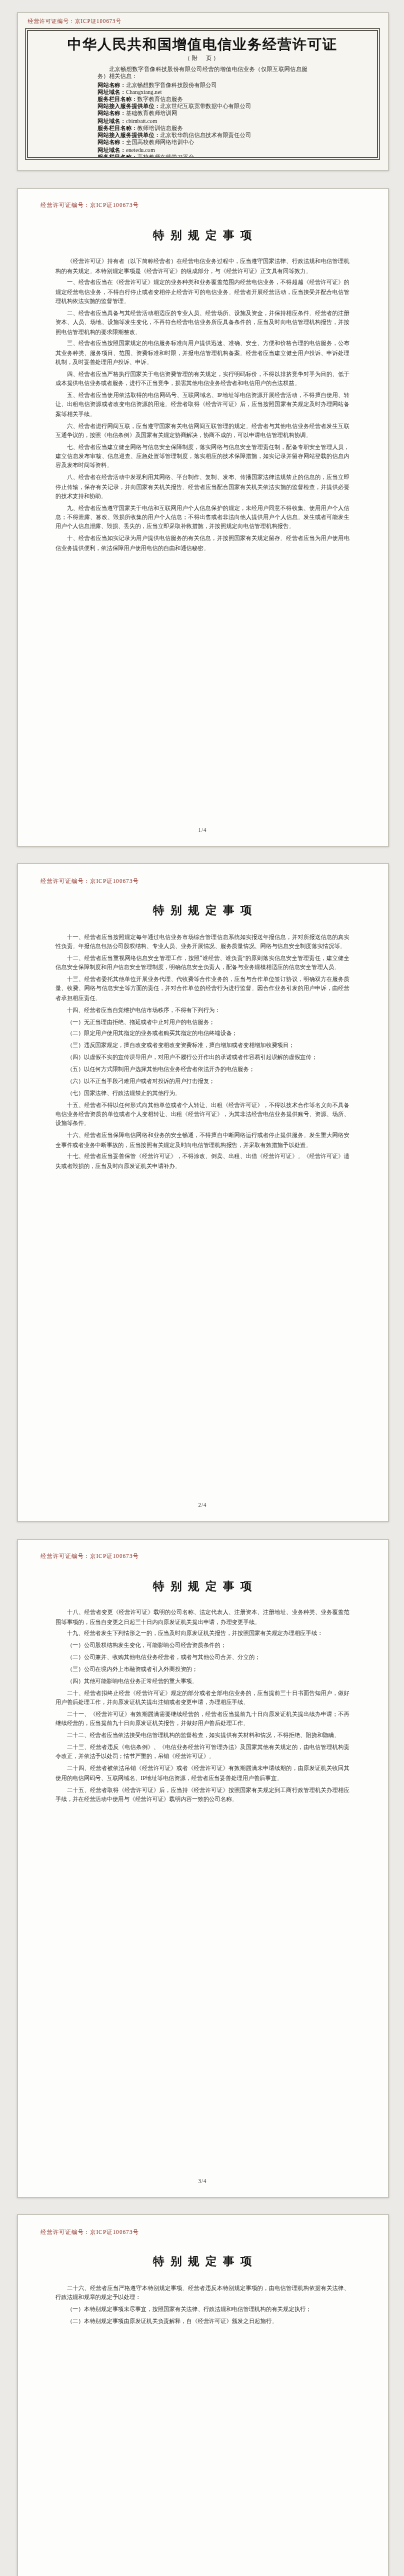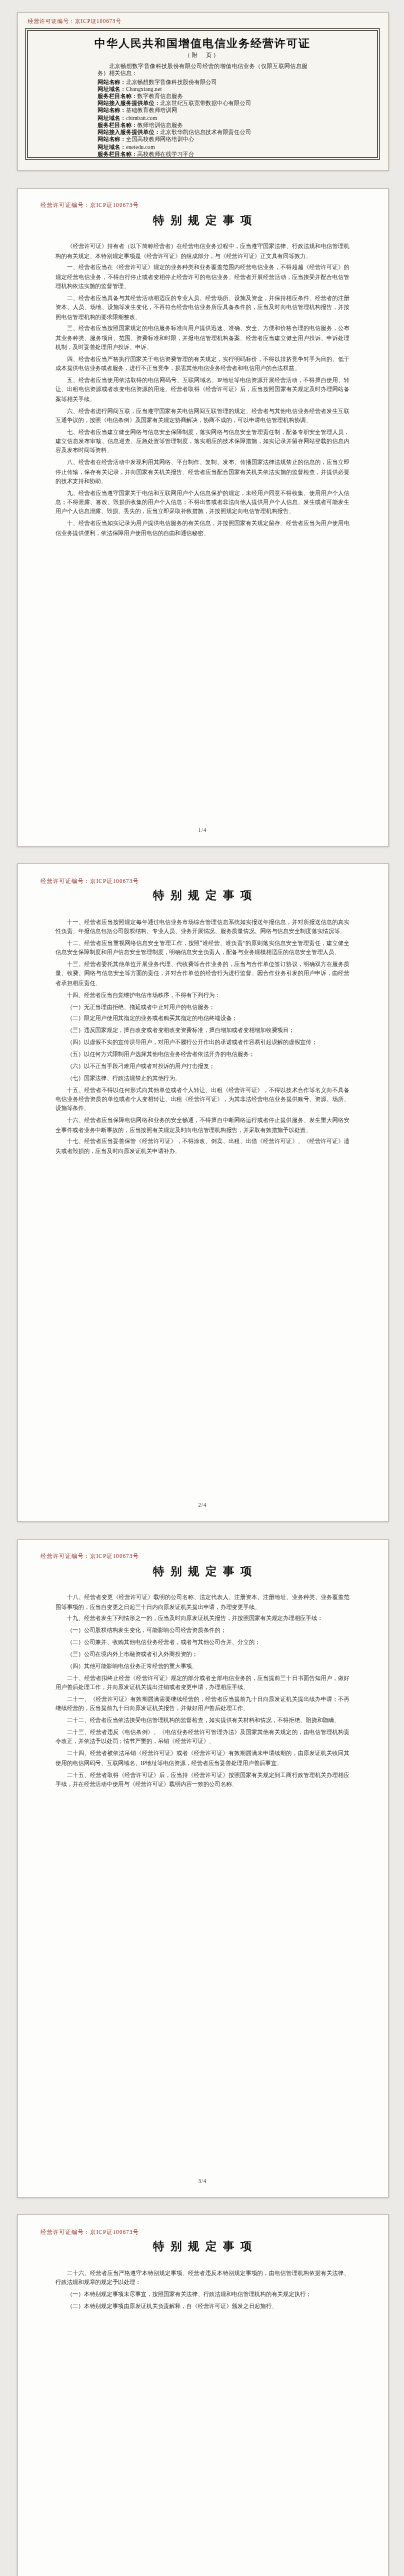"中华人民共和国增值电信业务经营许可证" .cert-title { font-size: 11px -> 14px }
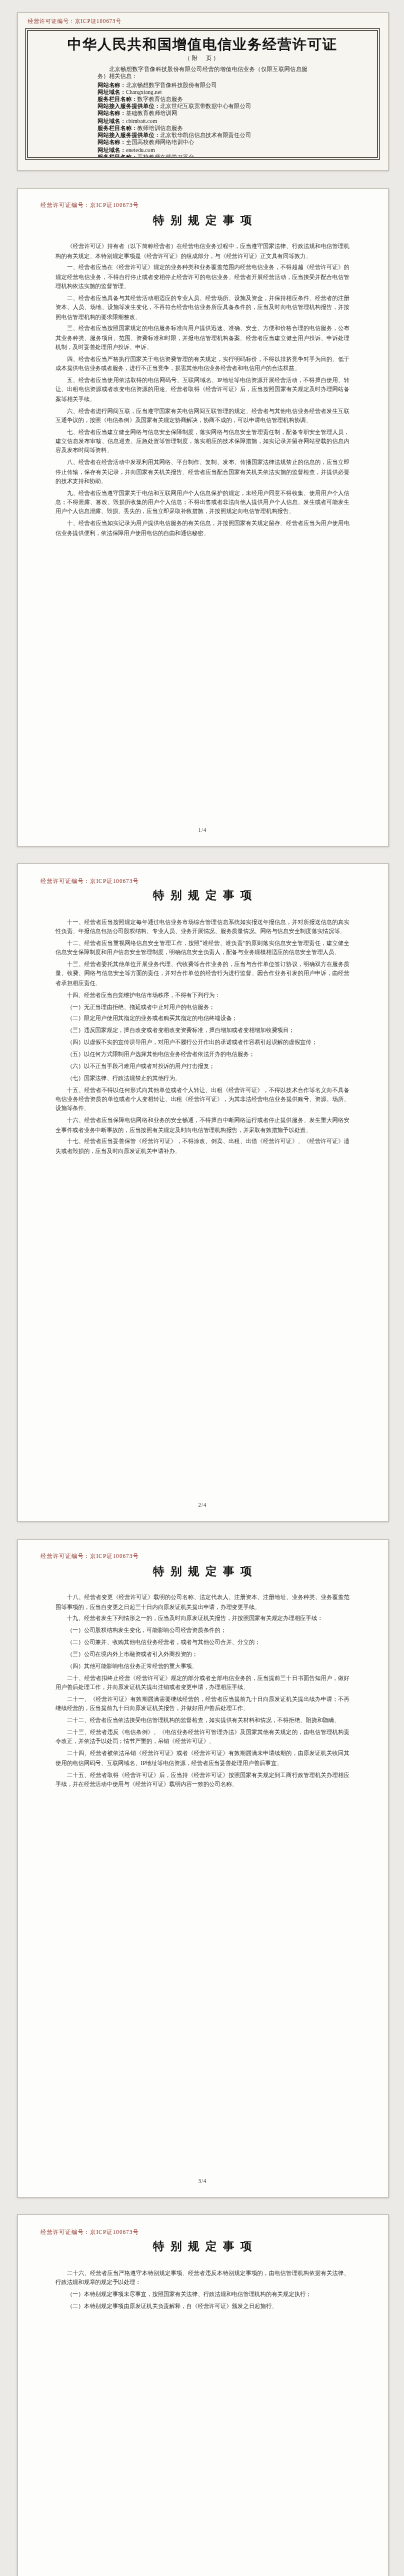"特别规定事项" .prov-title { padding-top: 24px -> 39px }
